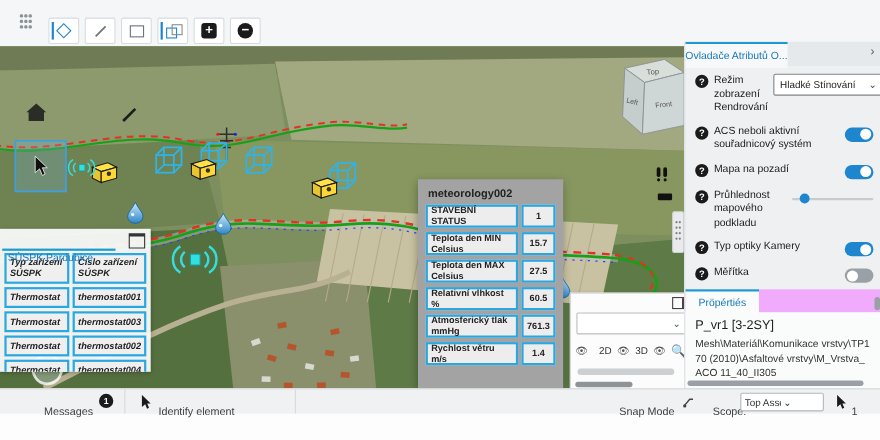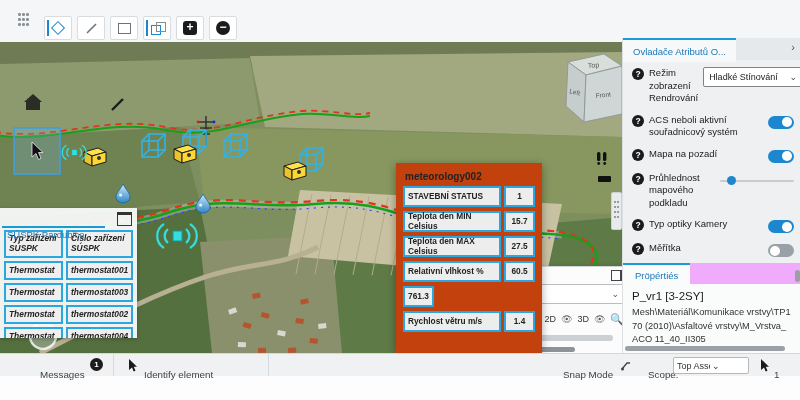"Ovladače Atributů O..." .rtab { padding: 0 10px -> 0 0 }
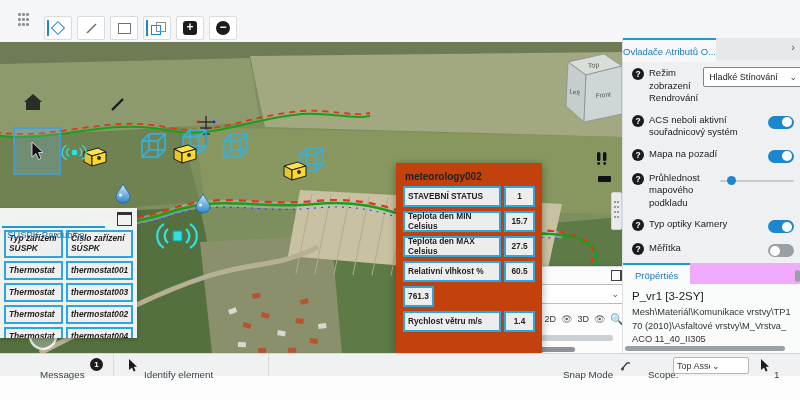"meteorology002" .popup { background: #c2410c -> #a3a3a3; left: 396px -> 380px; width: 146px -> 132px }
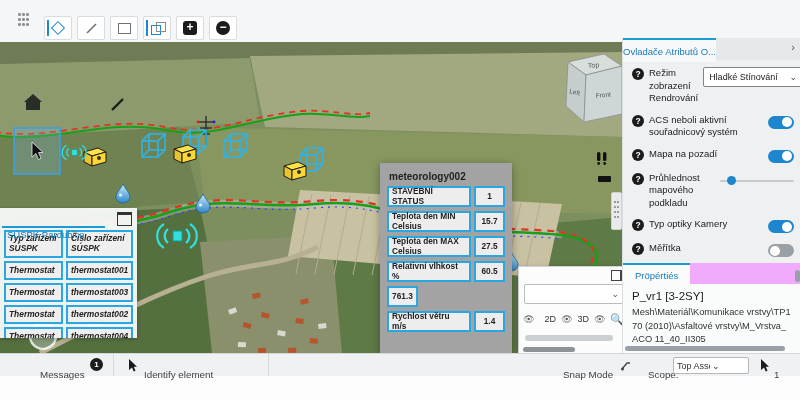"Atmosferický tlak mmHg" div.mlabel { html: none -> <div>Atmosferický tlak mmHg</div> }
